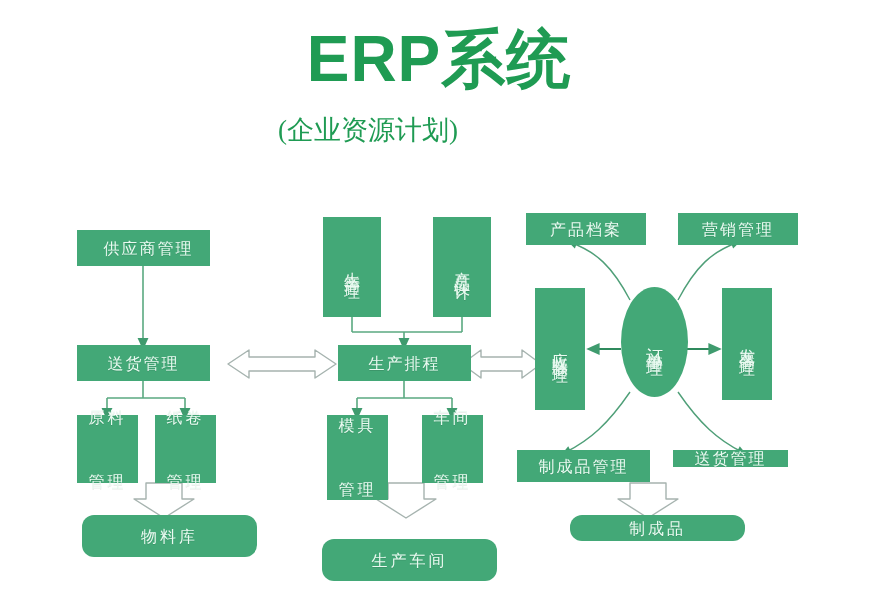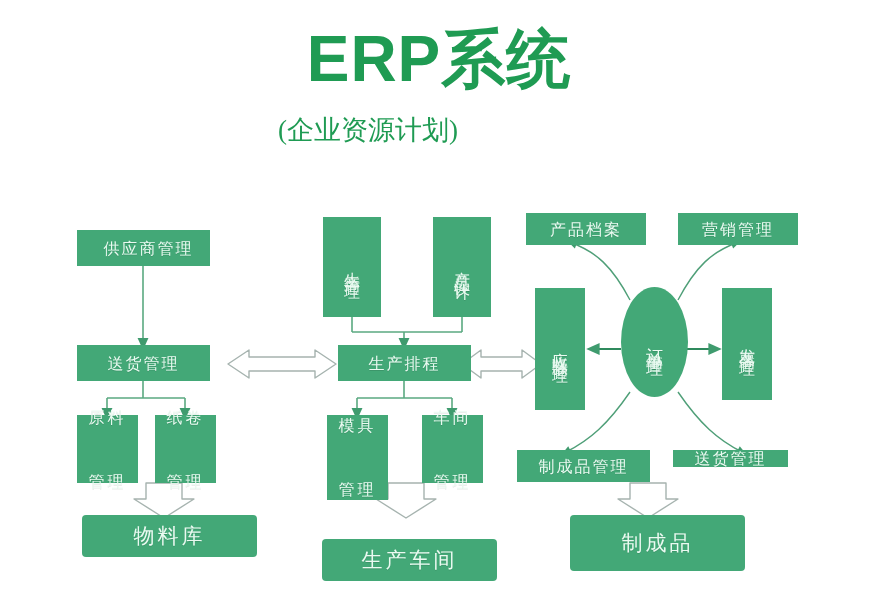"物料库" .box.rounded { border-radius: 4px -> 12px; font-size: 21px -> 16px }
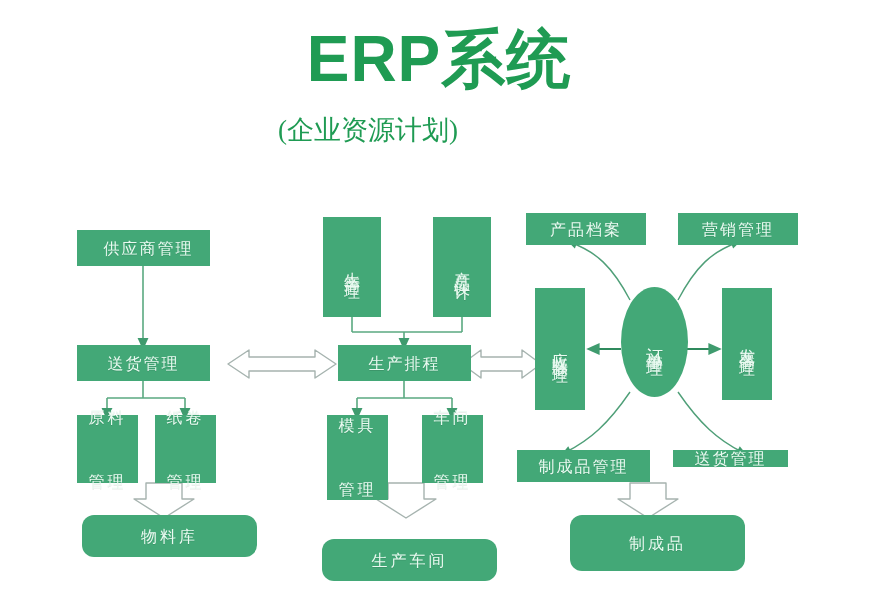"制成品" div.box { height: 56px -> 26px }
